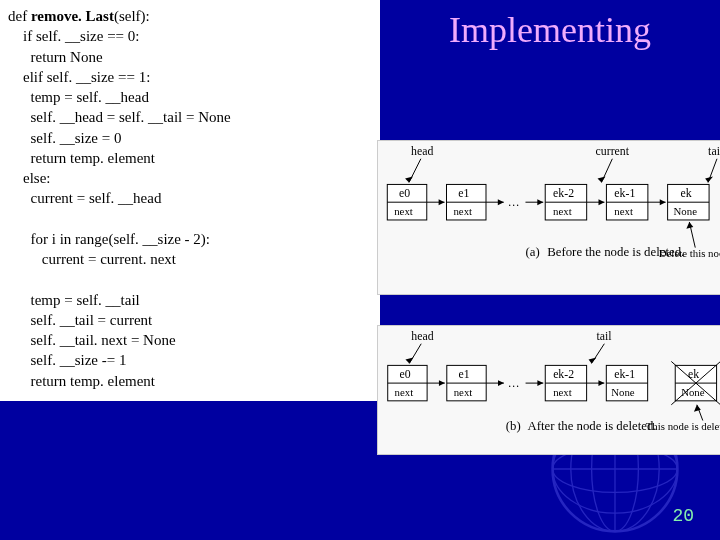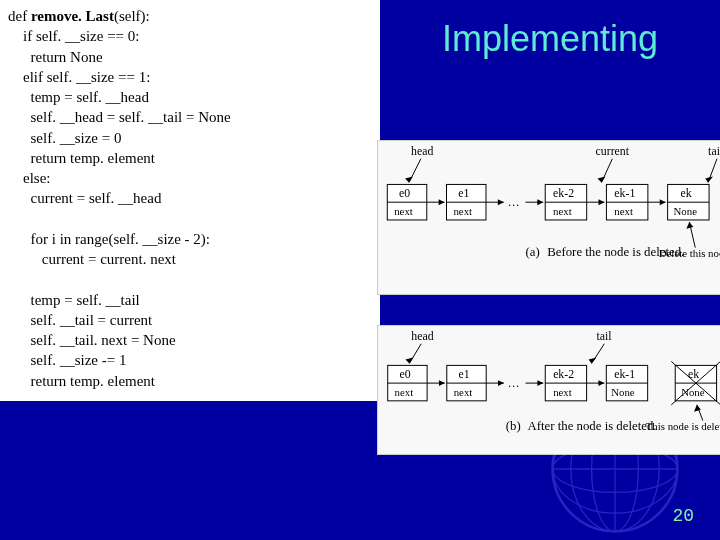"Implementing" .slide-title { color: #5eead4 -> #f0abfc; font-family: Liberation Sans, sans-serif -> Liberation Serif, serif; padding-top: 16px -> 8px }
